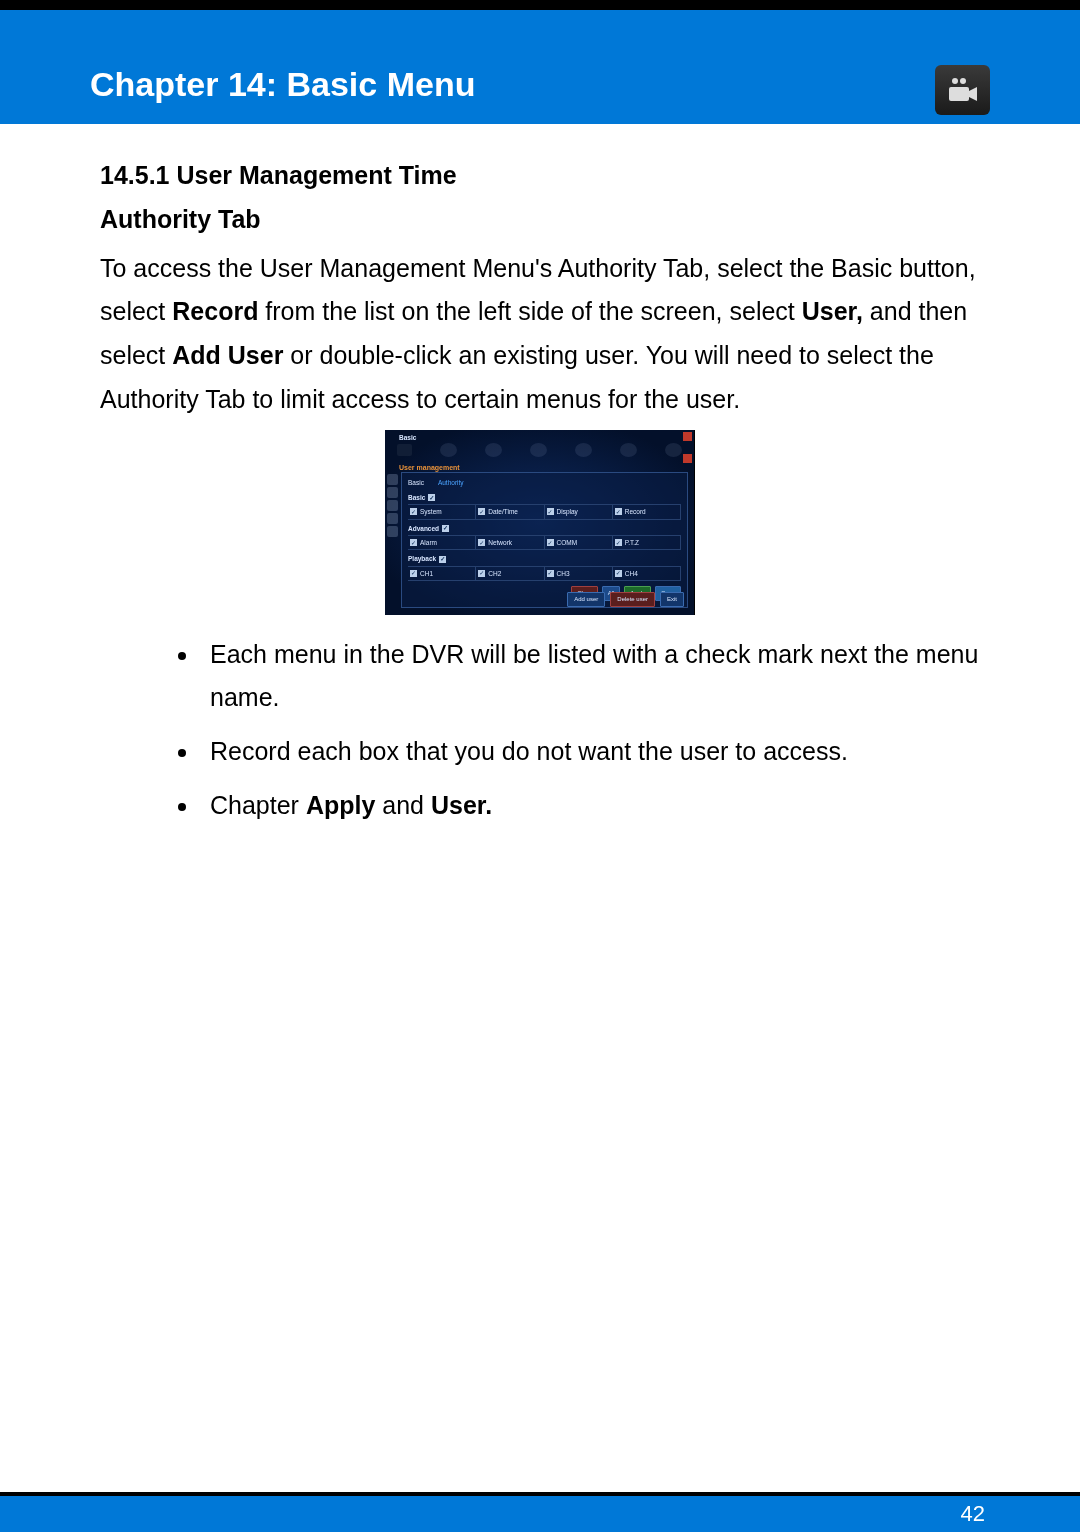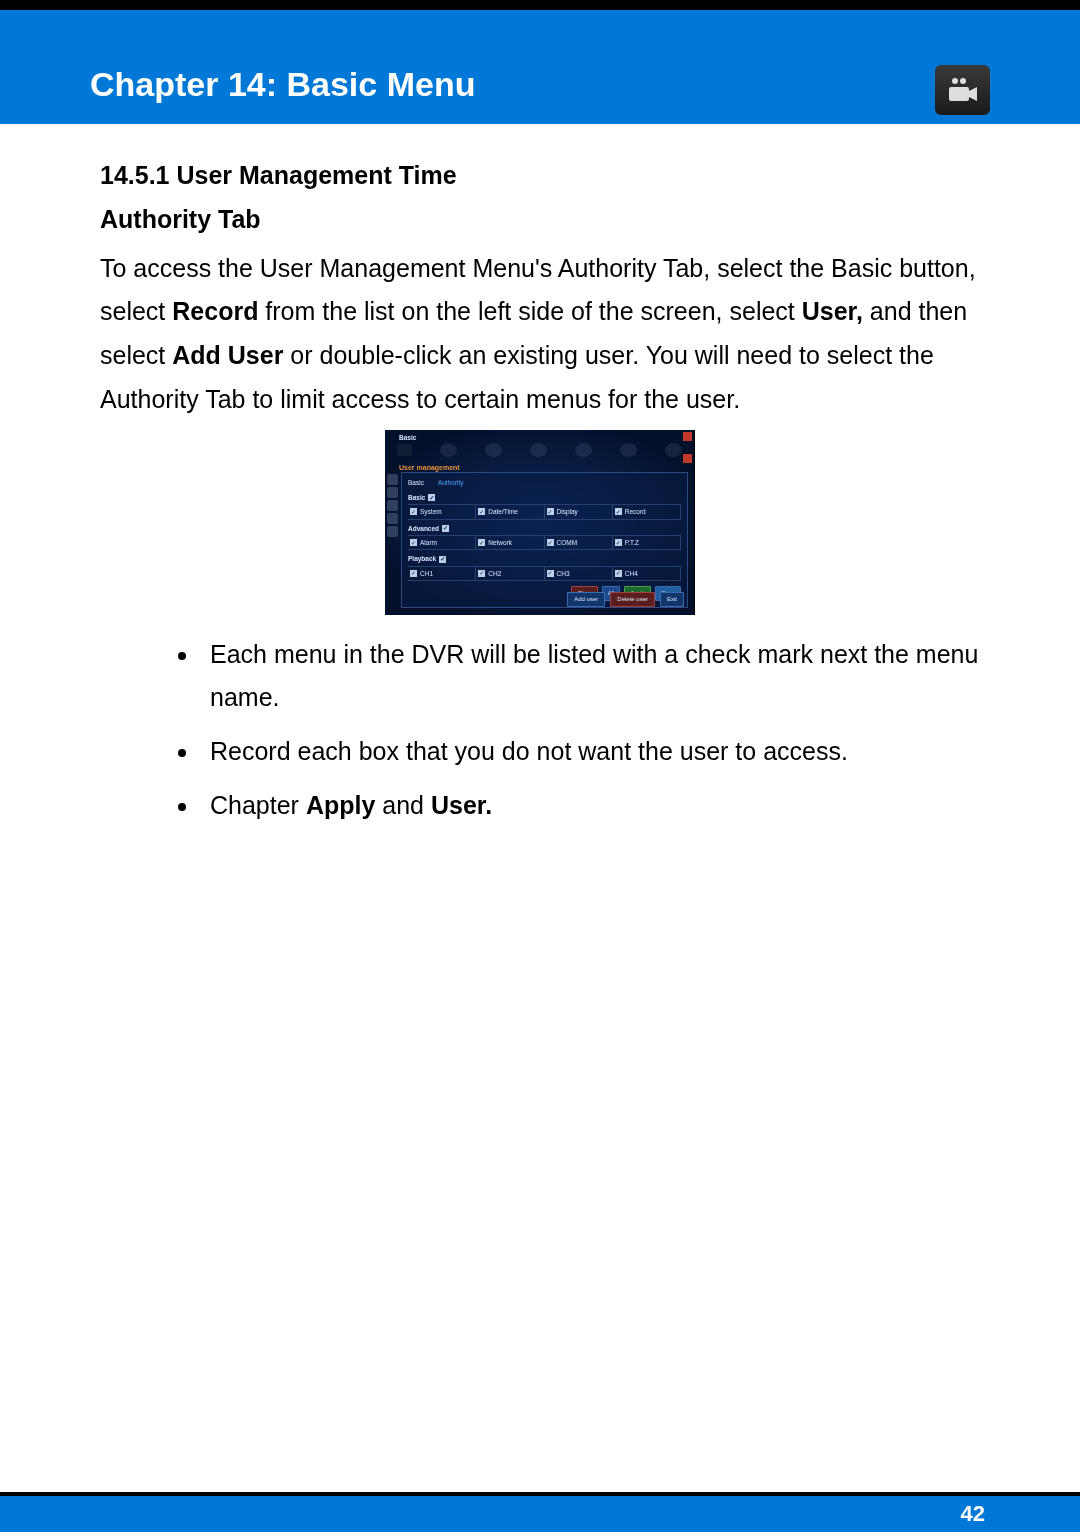"42" .footer-bar { font-weight: bold -> normal }
